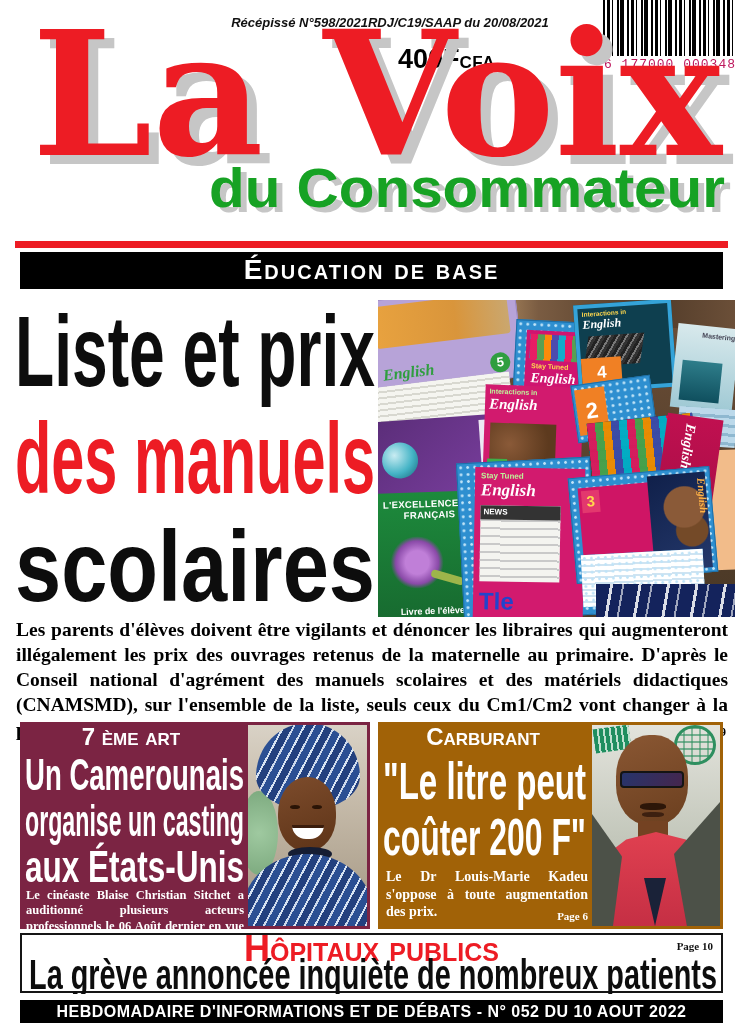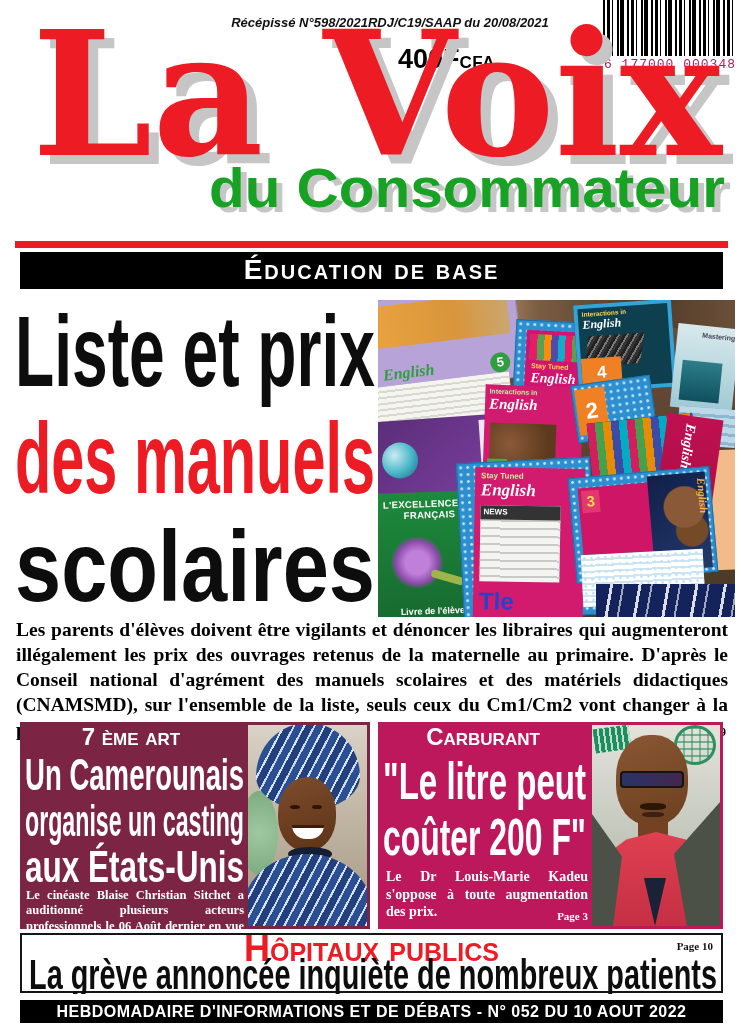"Carburant" .box-fuel { background: #be185d -> #a16207 }
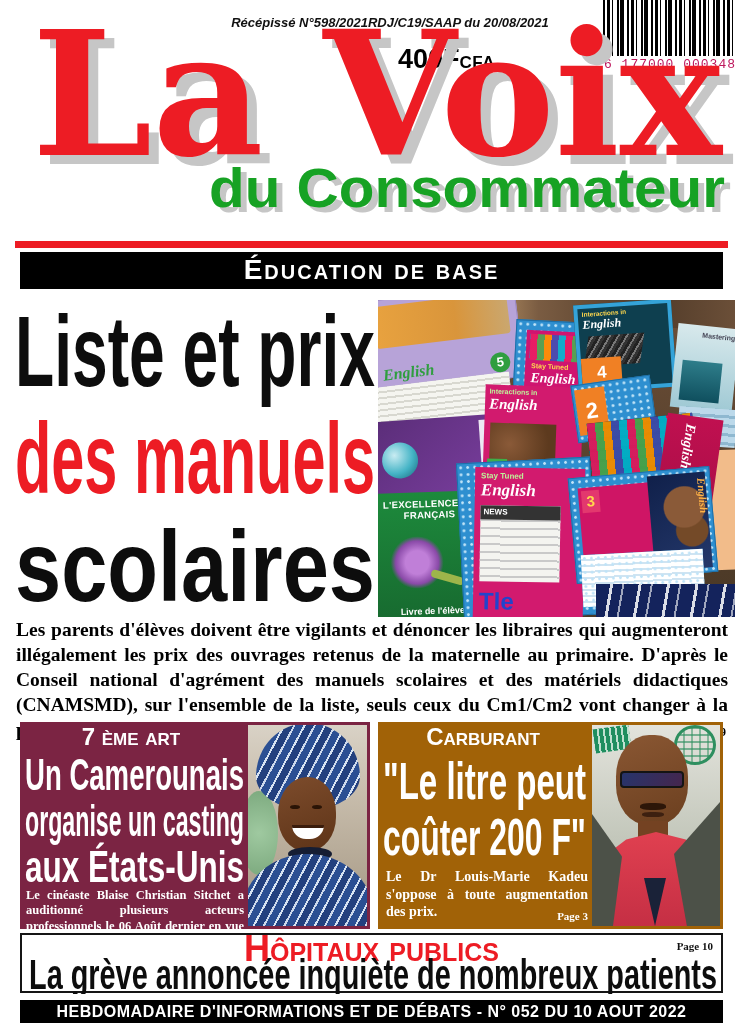"Page 3" span.pref { text: 3 -> 6 }
